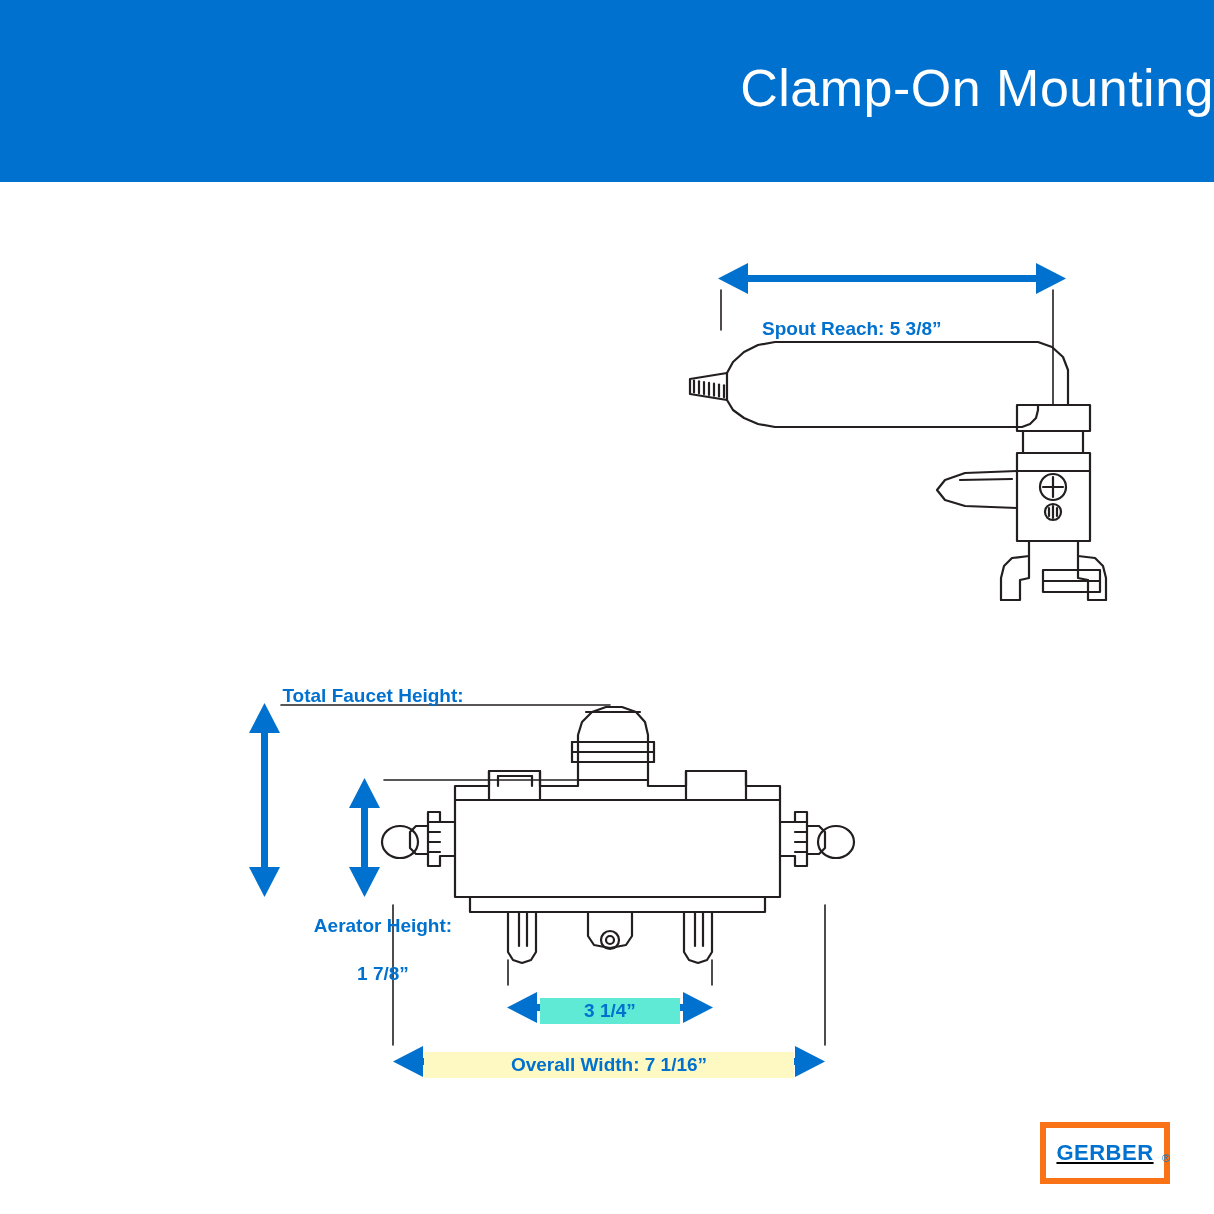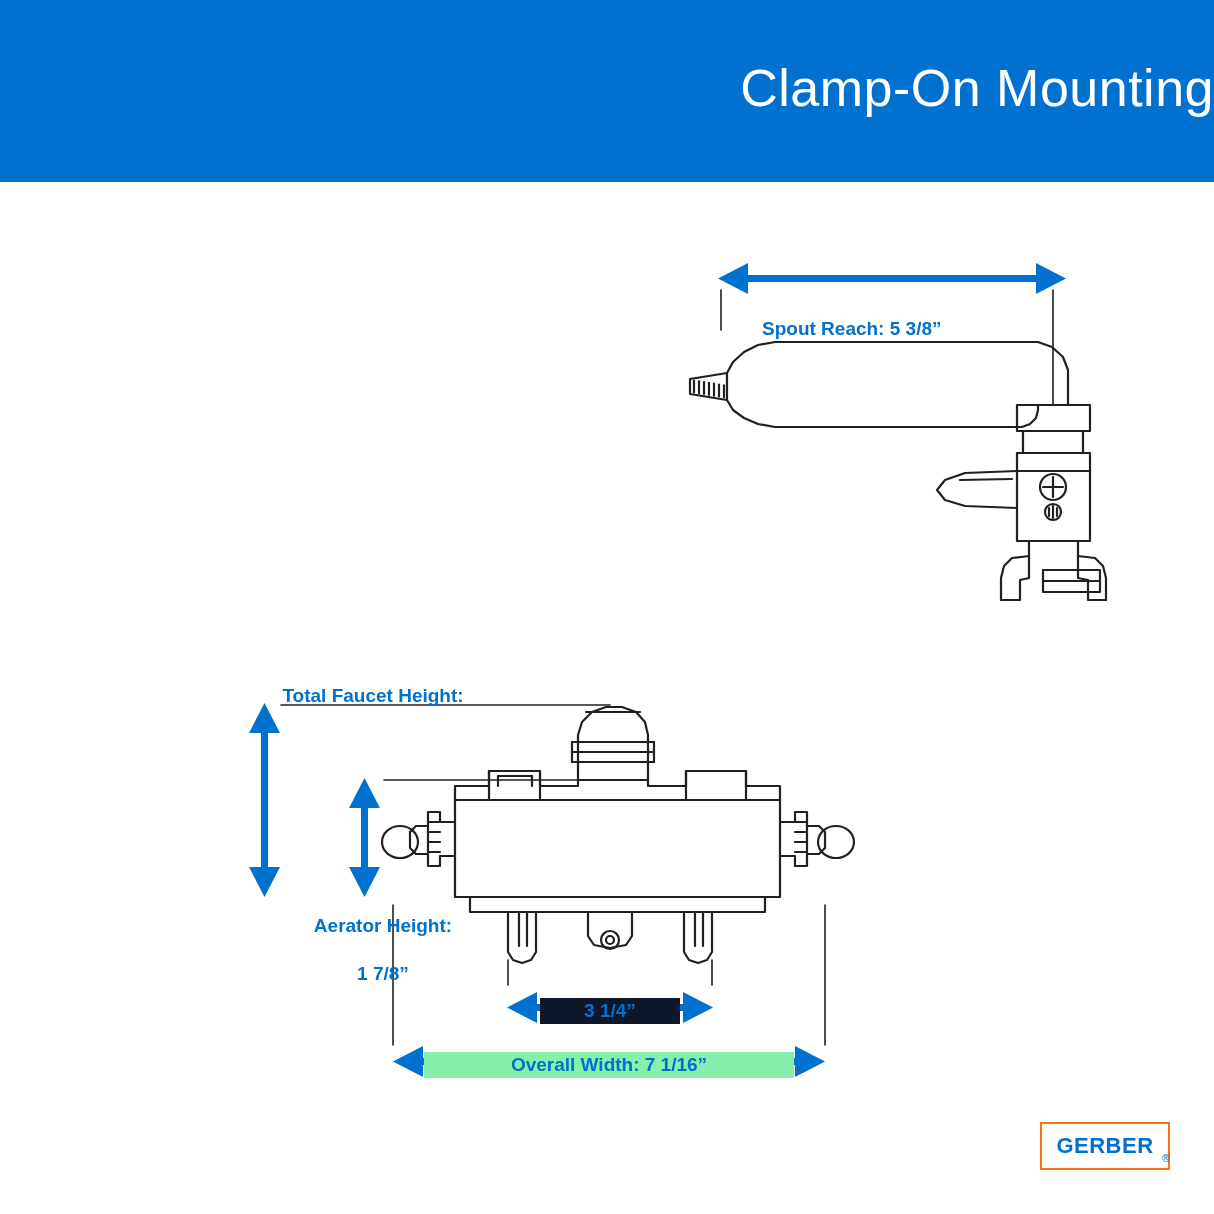"3 1/4”" div.dim-label { background: #0f172a -> #5eead4 }
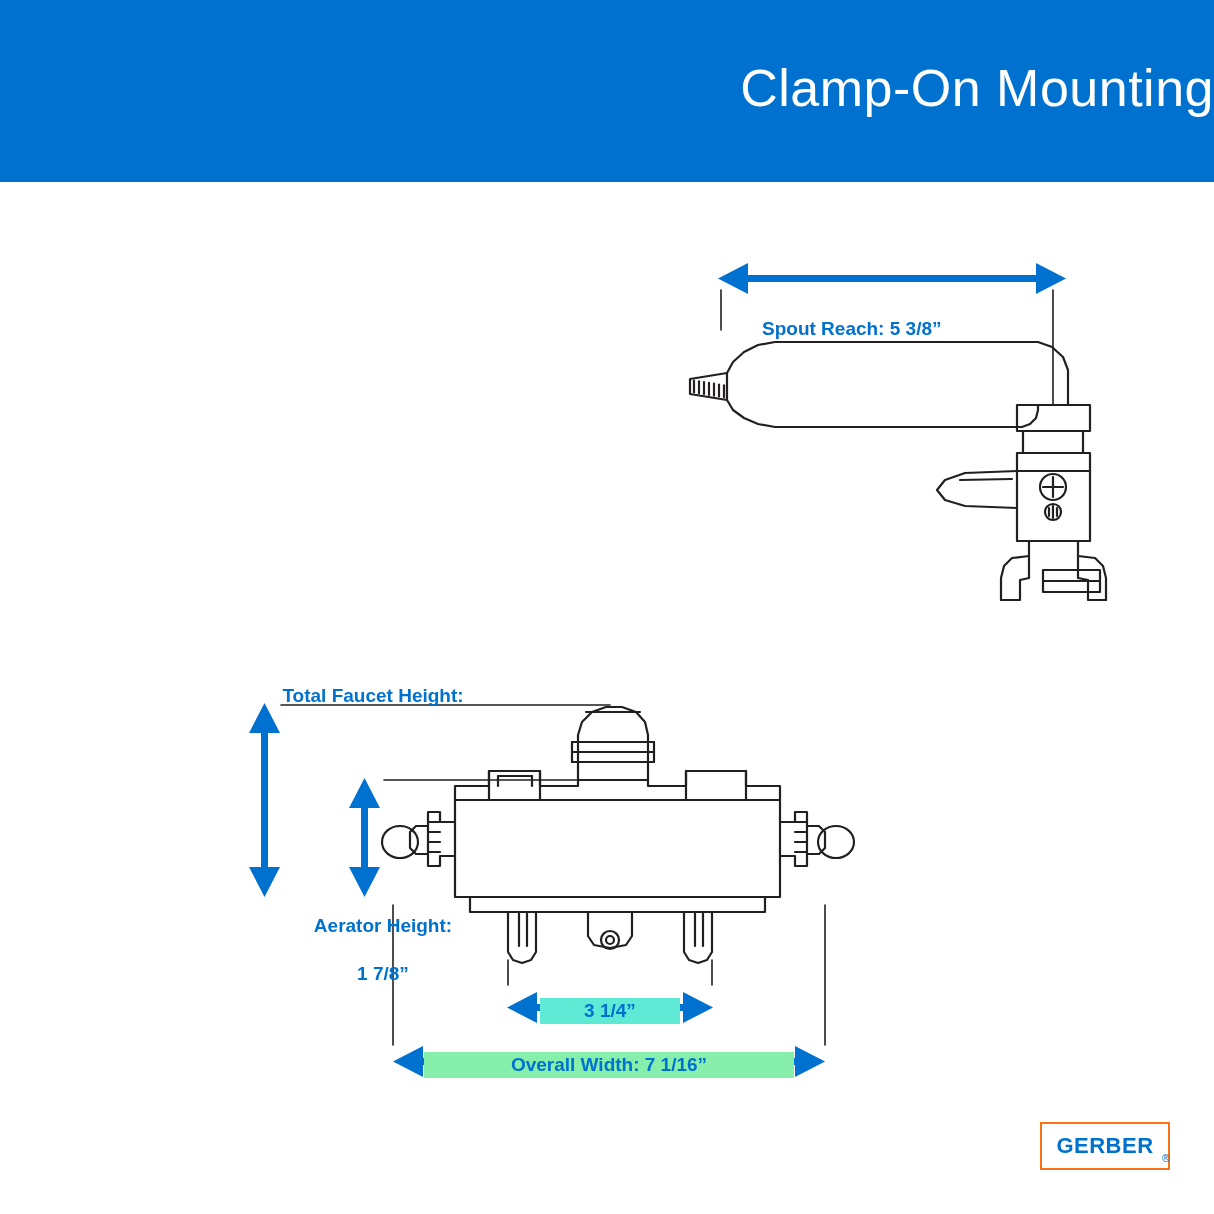"Overall Width: 7 1/16”" div.dim-label { background: #86efac -> #fef9c3 }
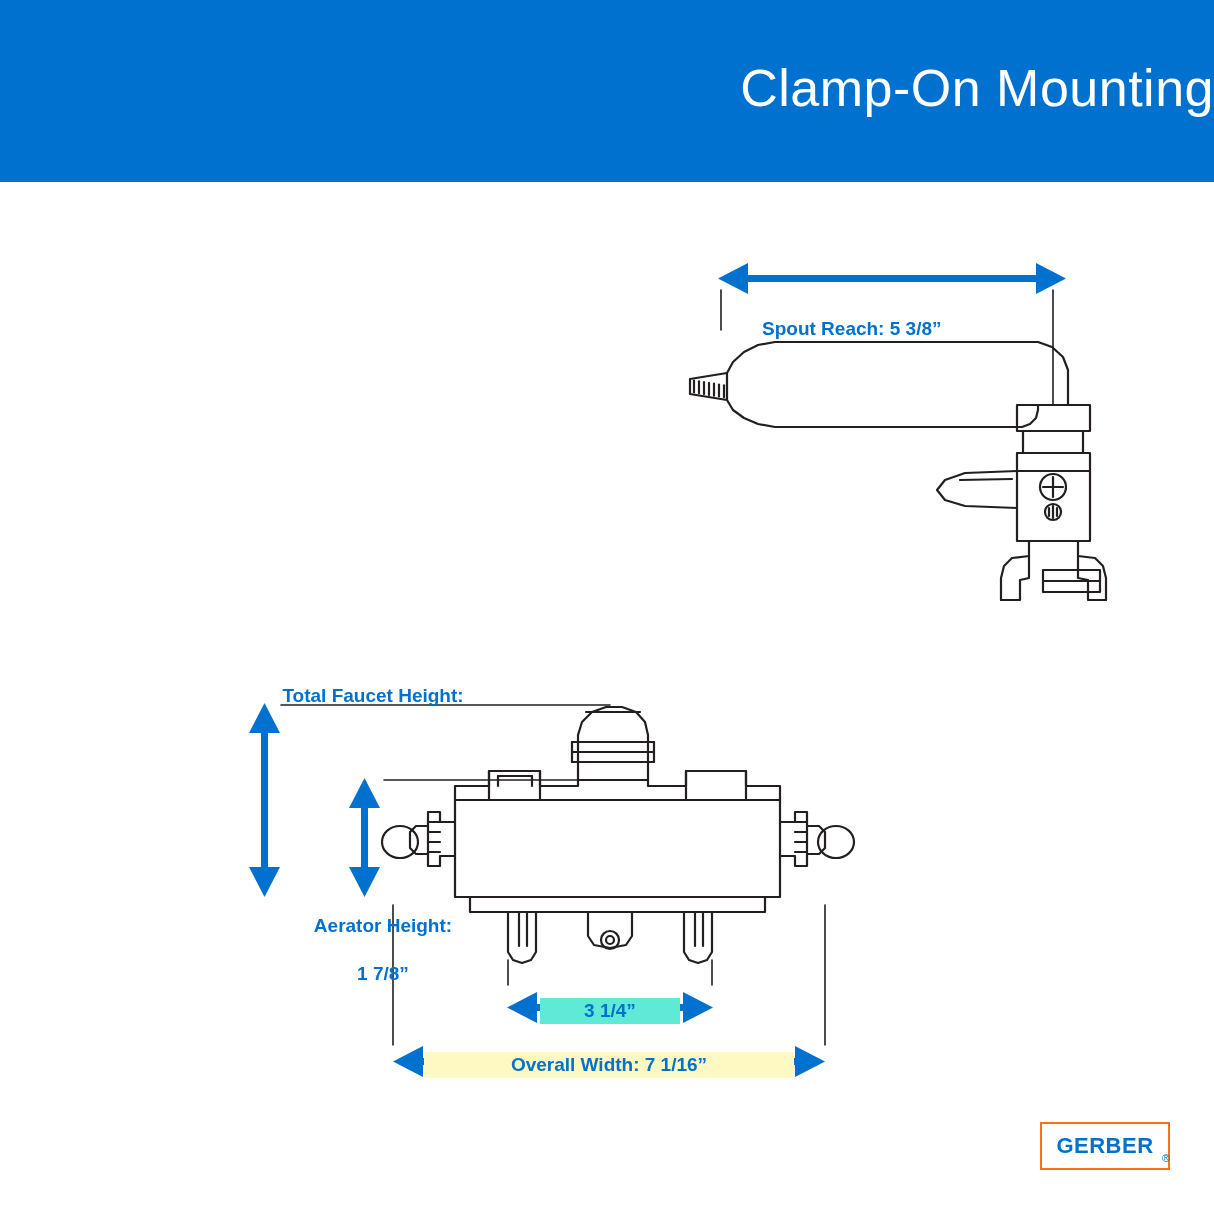"GERBER" .logo-box { border: 2px solid #f97316 -> 6px solid #f97316; height: 48px -> 62px; text-decoration: none -> underline }
